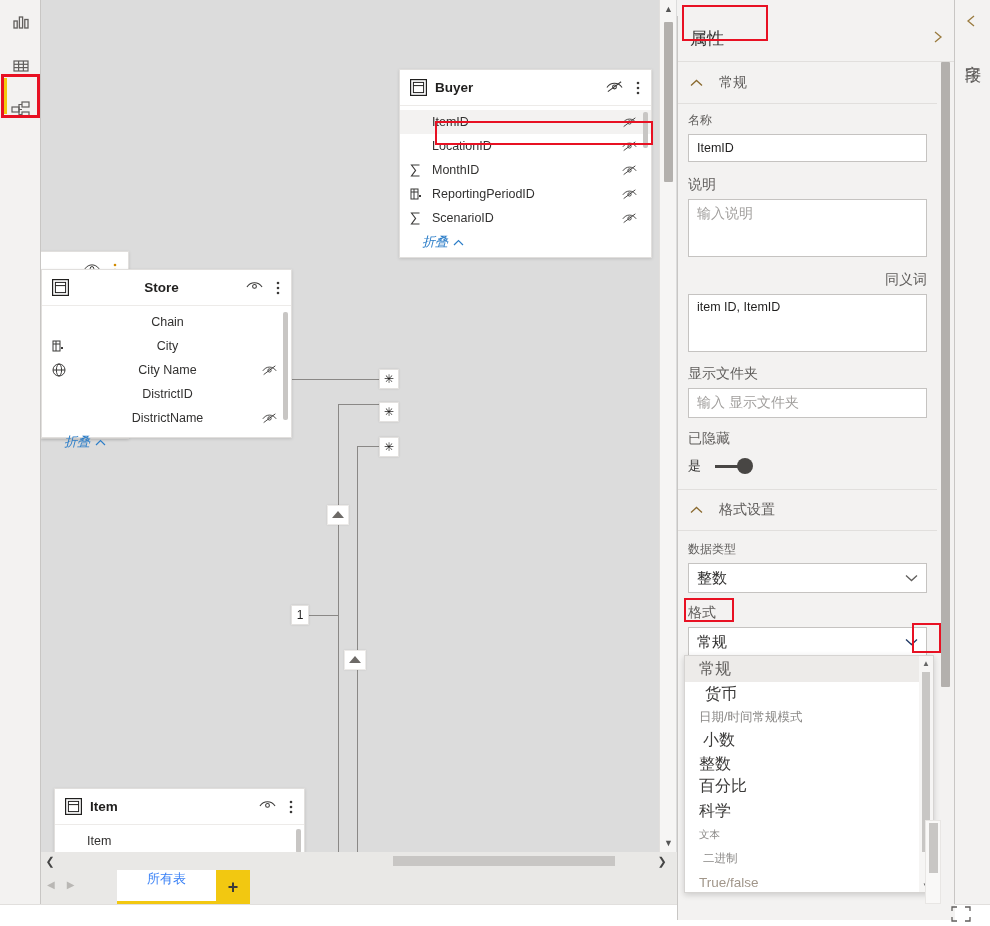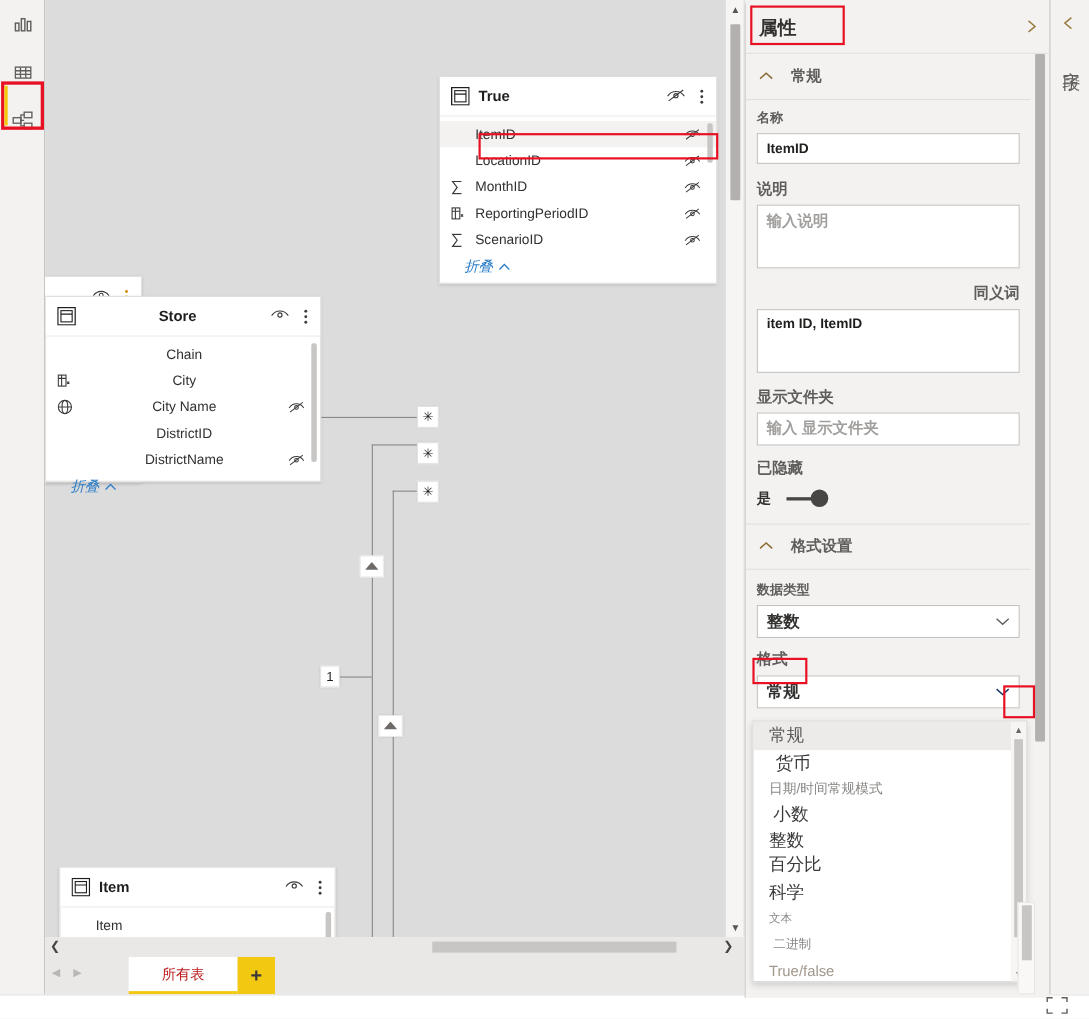"属性" .props { font-weight: bold -> none; top: 3px -> 16px }
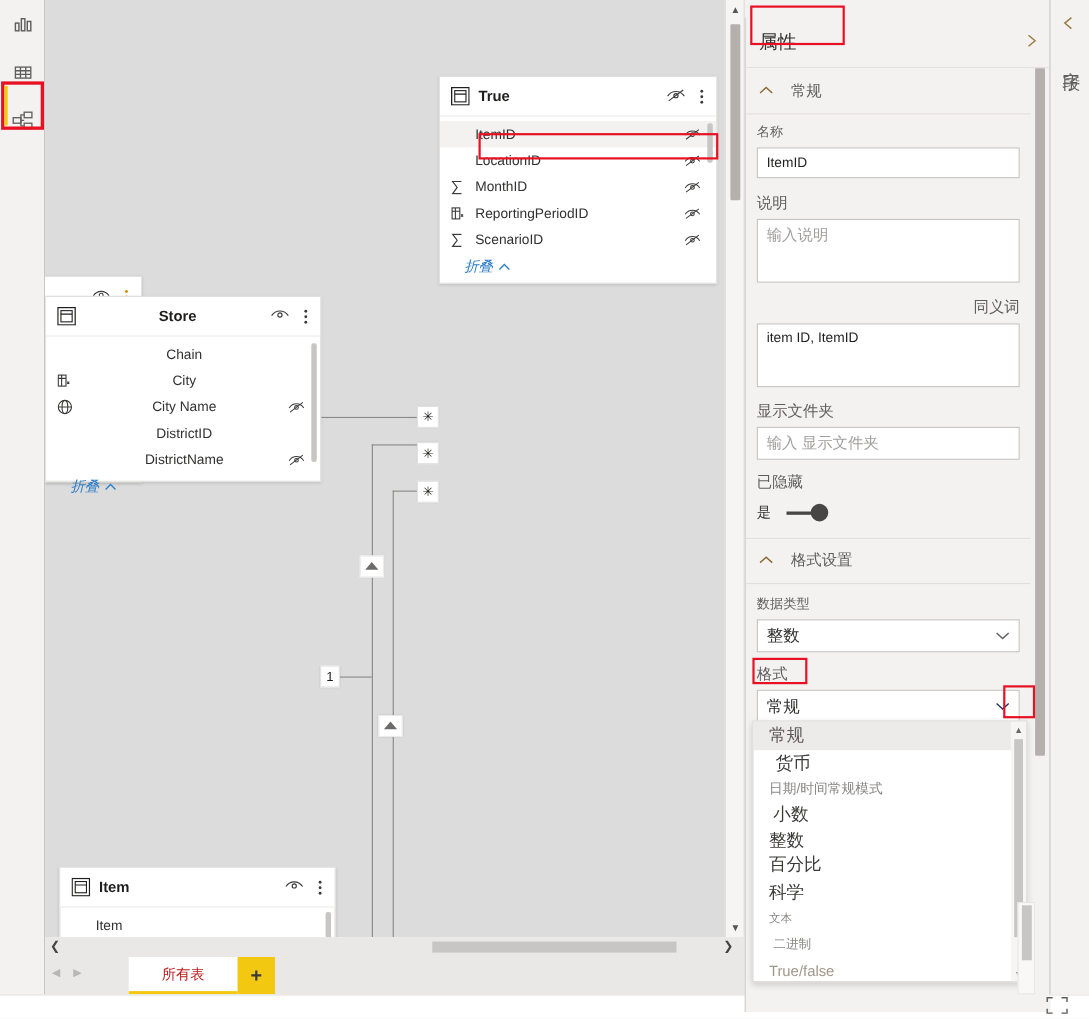"True" div.tcard-title { text: True -> Buyer }
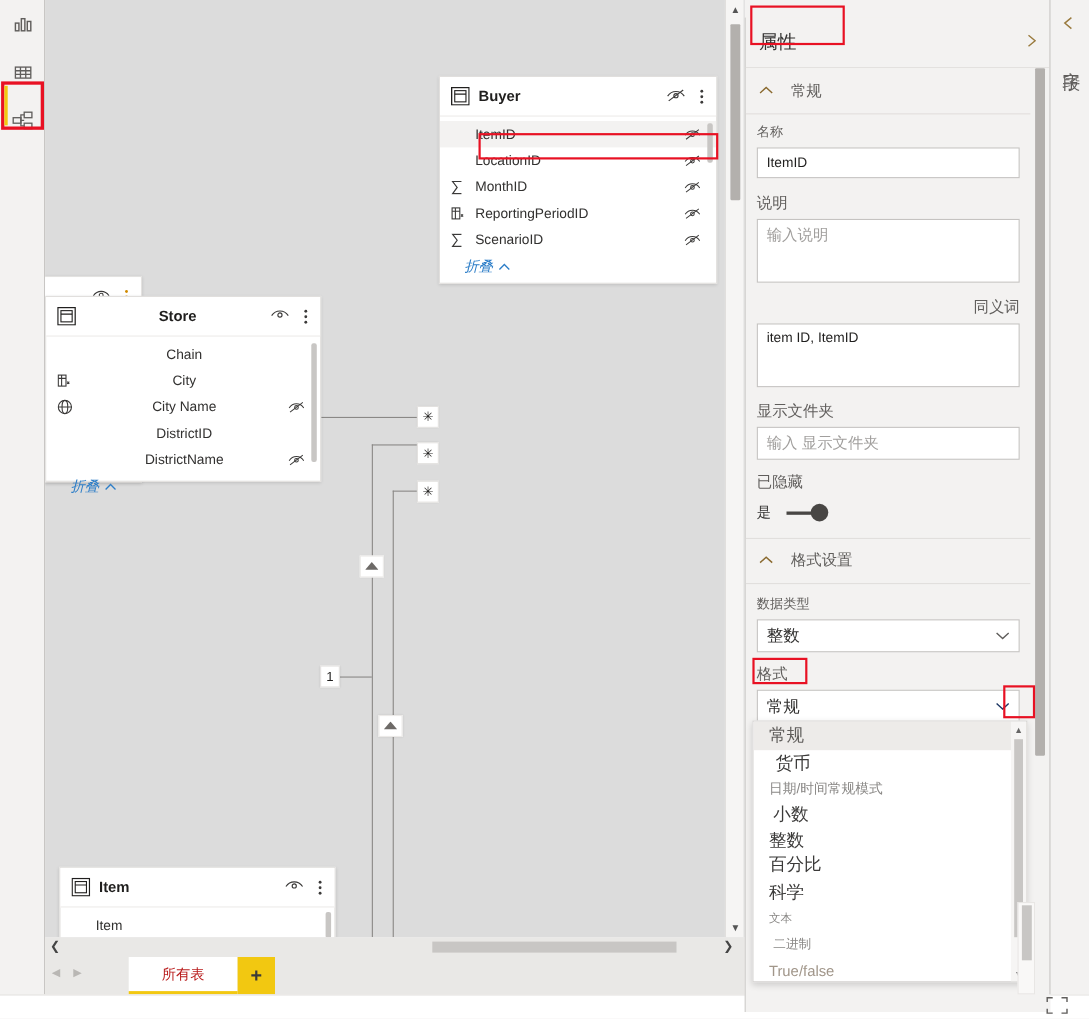"所有表" .tab-item { align-items: center -> none; color: #b91c1c -> #3b82f6 }
